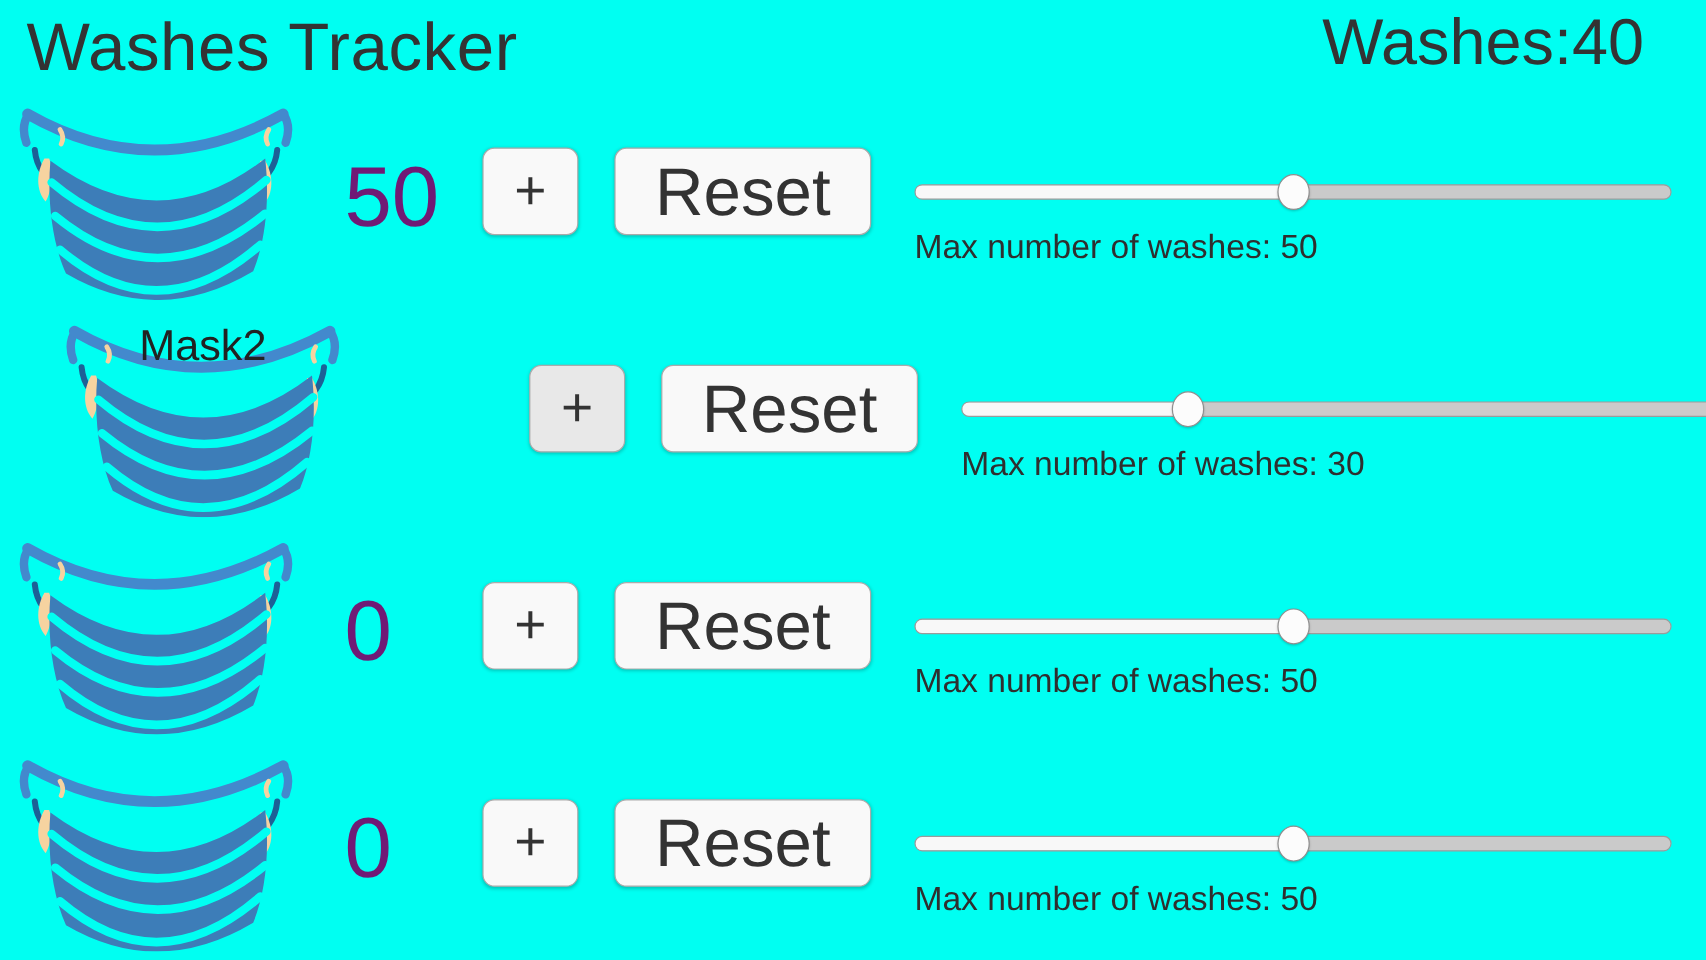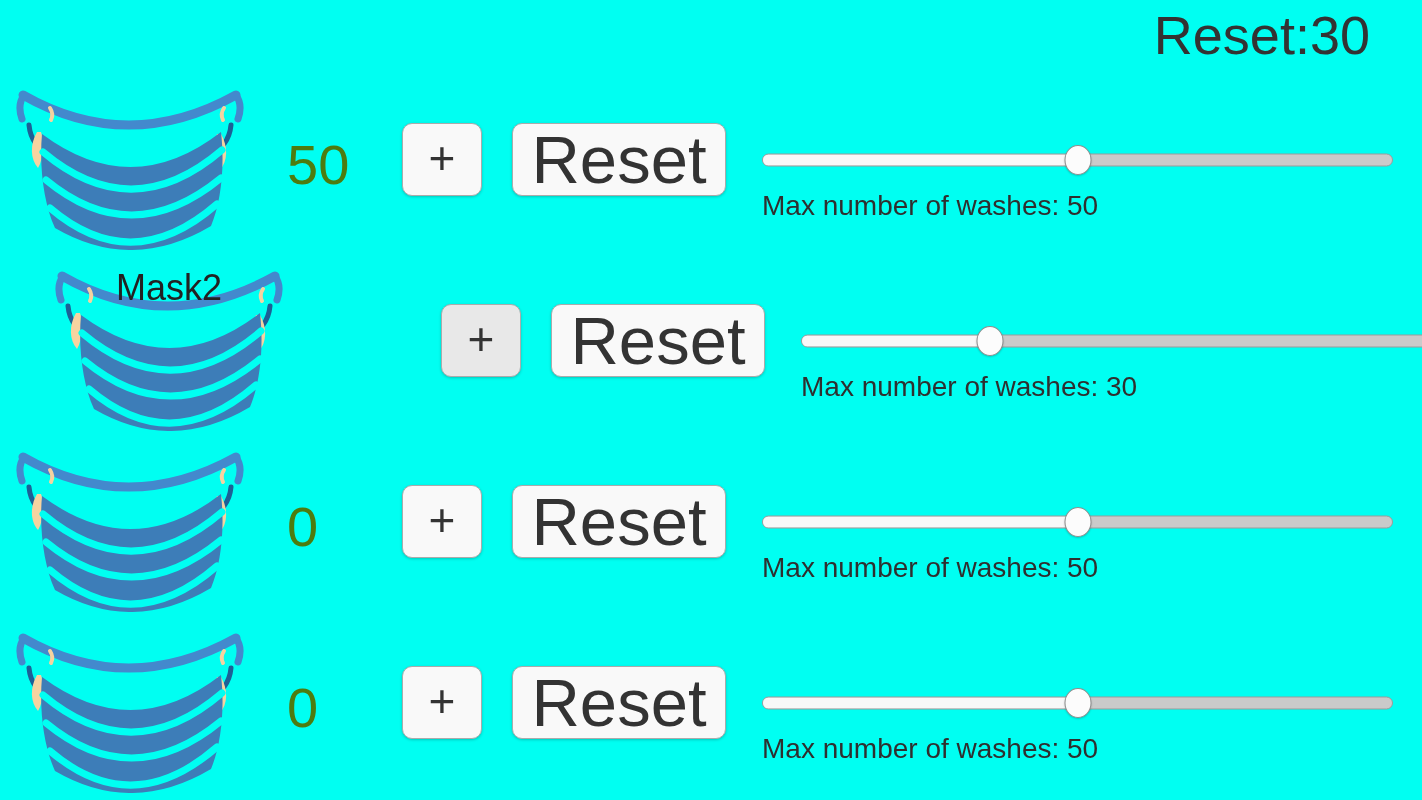"Washes Tracker" div.app-title { html: none -> <div>Washes Tracker</div> }
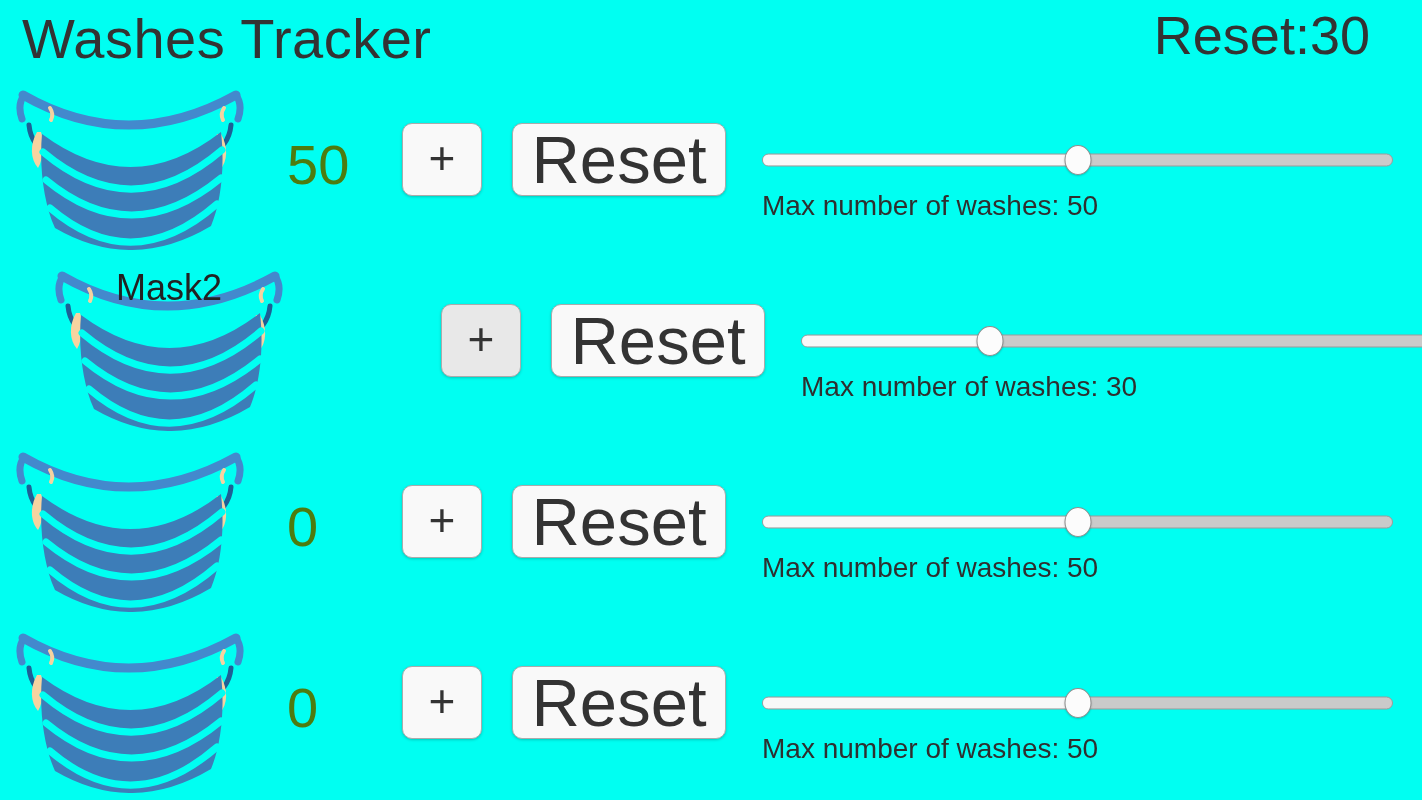"Reset:" span { text: Reset -> Washes }
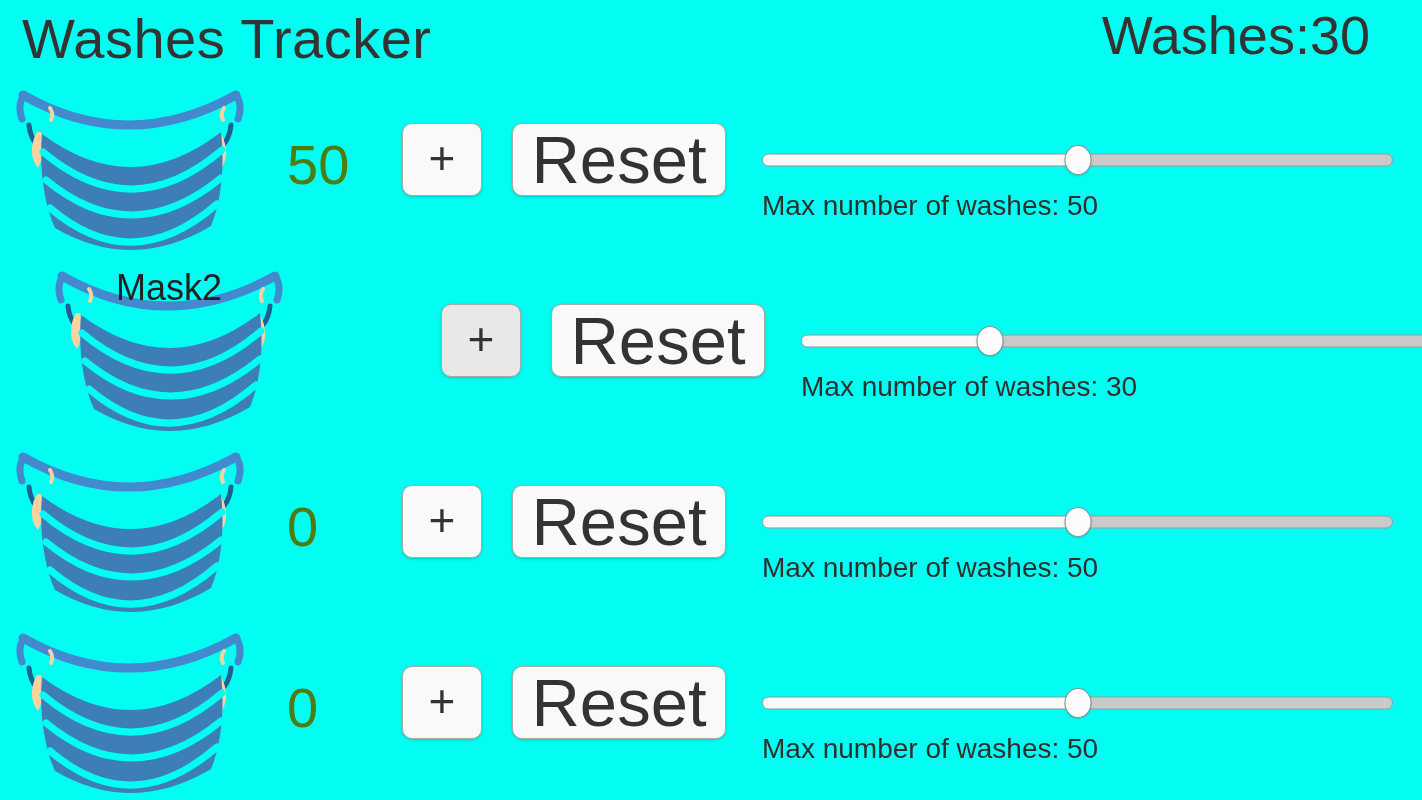"30" span { text: 30 -> 40 }
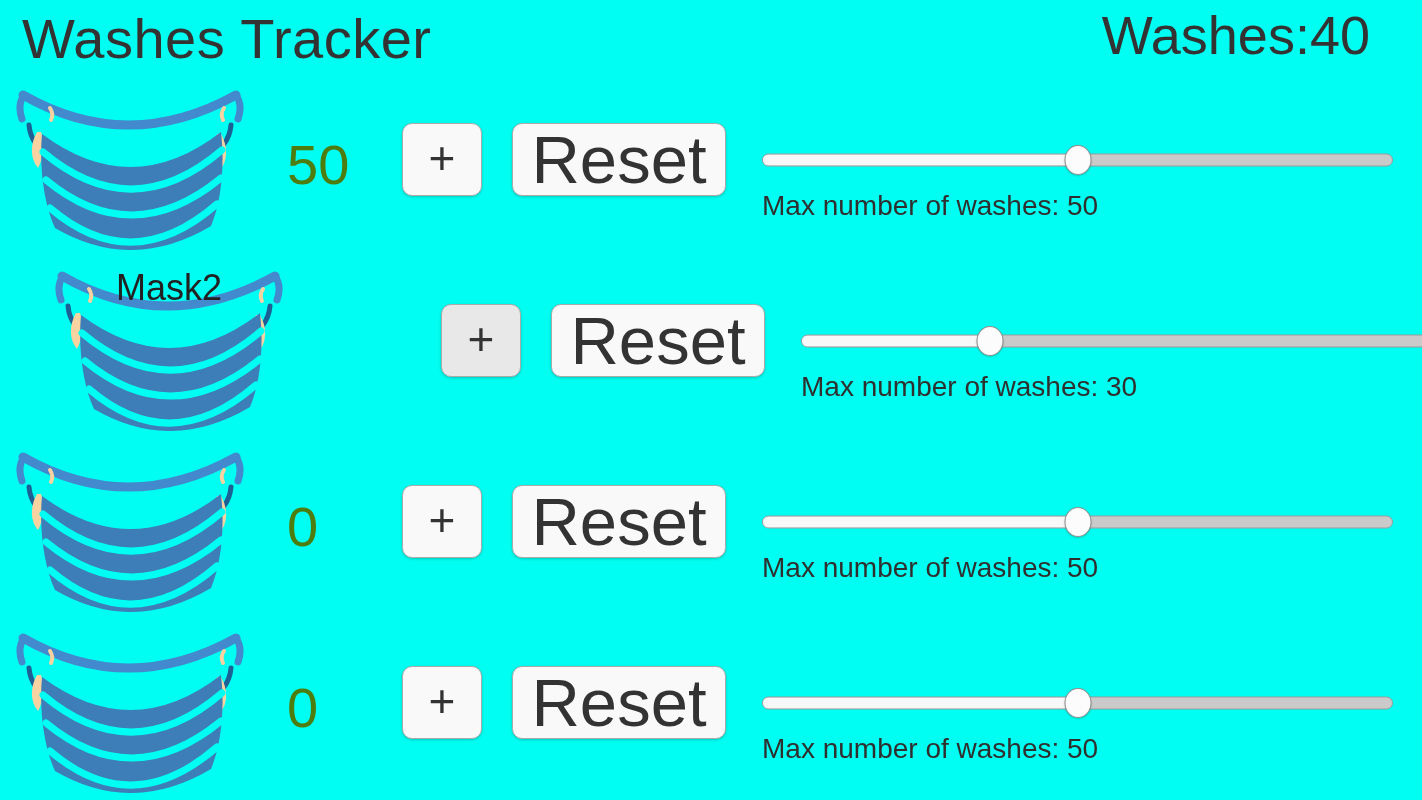"50" .count { color: #4d7c0f -> #701a75; font-size: 56px -> 71px }
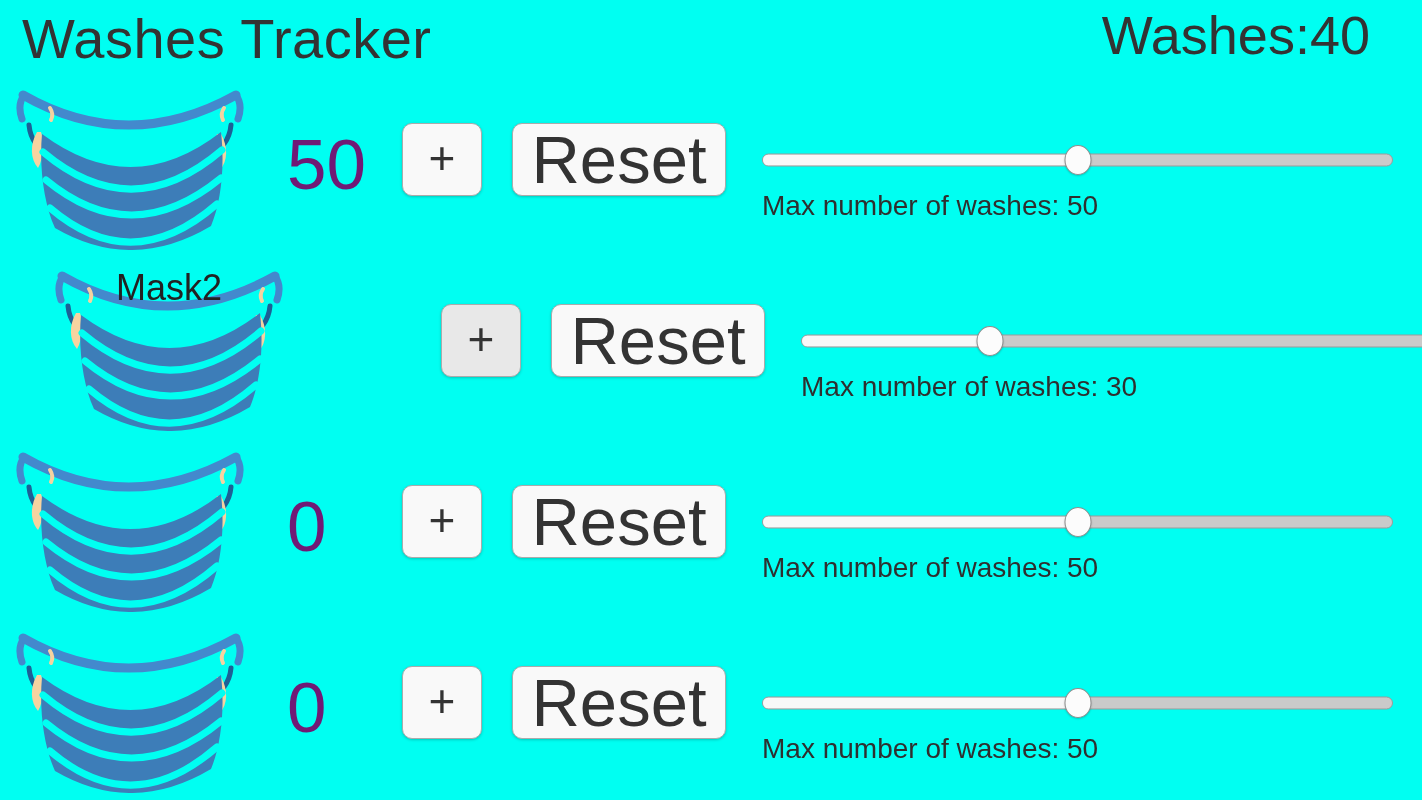"Reset" .reset-btn { font-size: 67px -> 56px }
